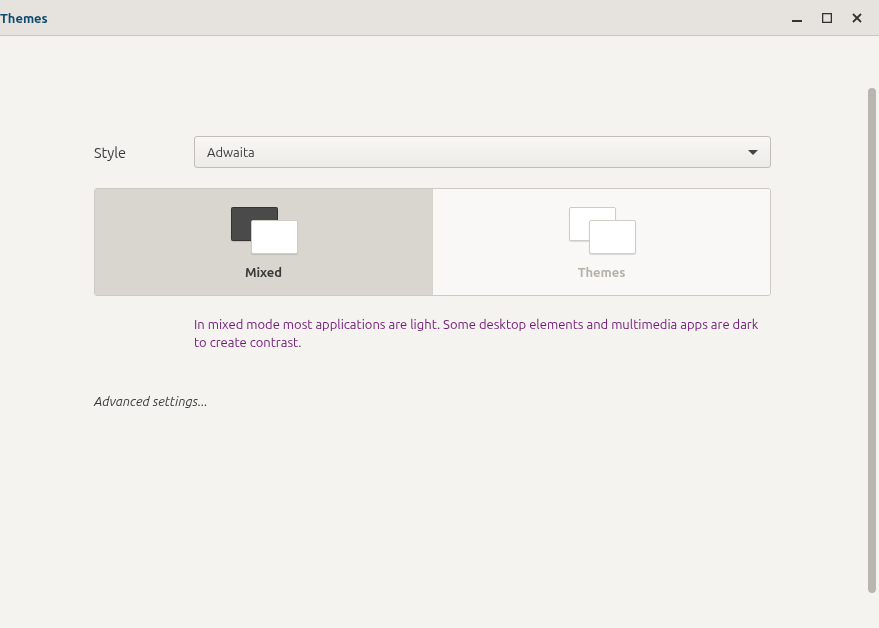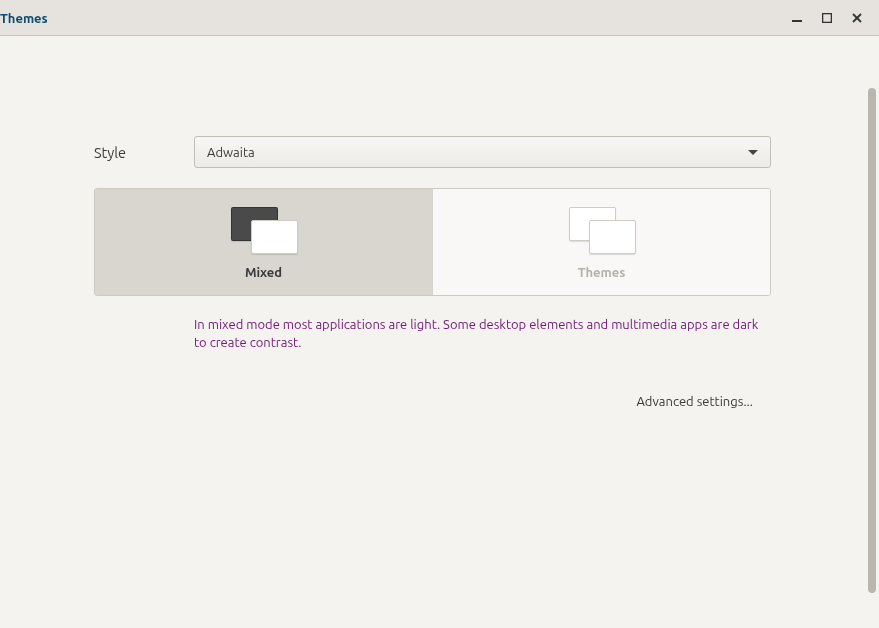"Advanced settings..." .advanced-row { font-style: none -> italic; text-align: right -> left }
